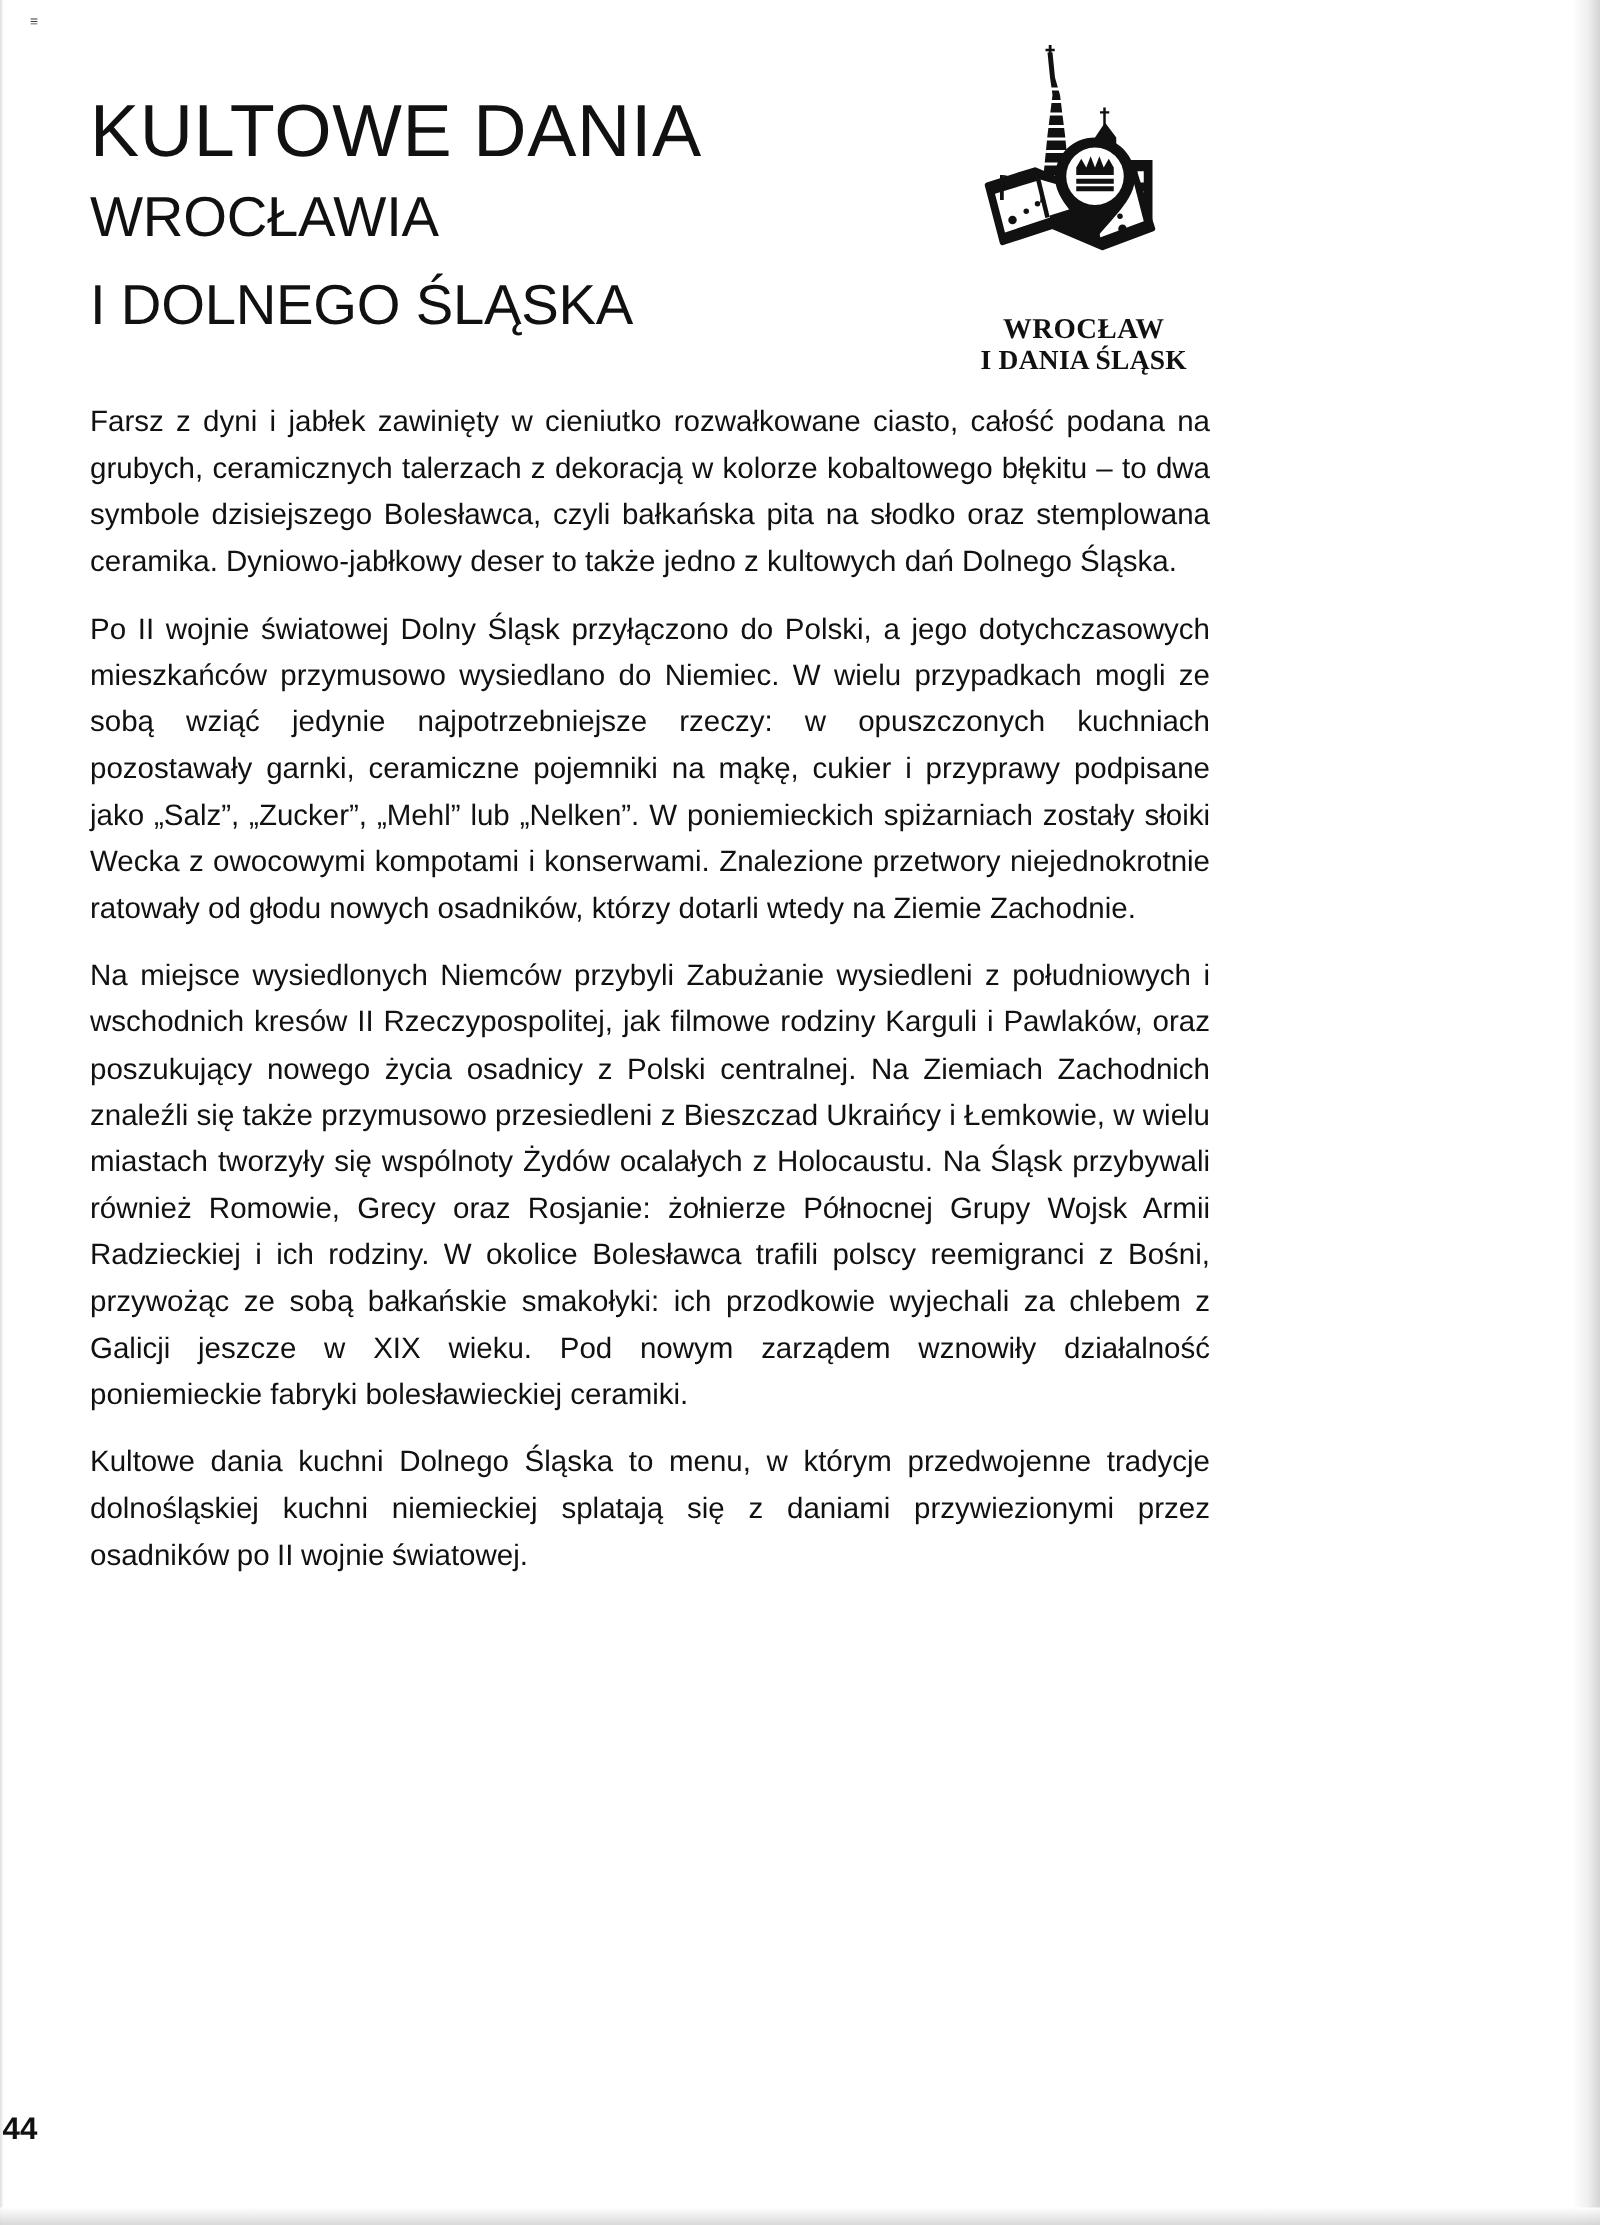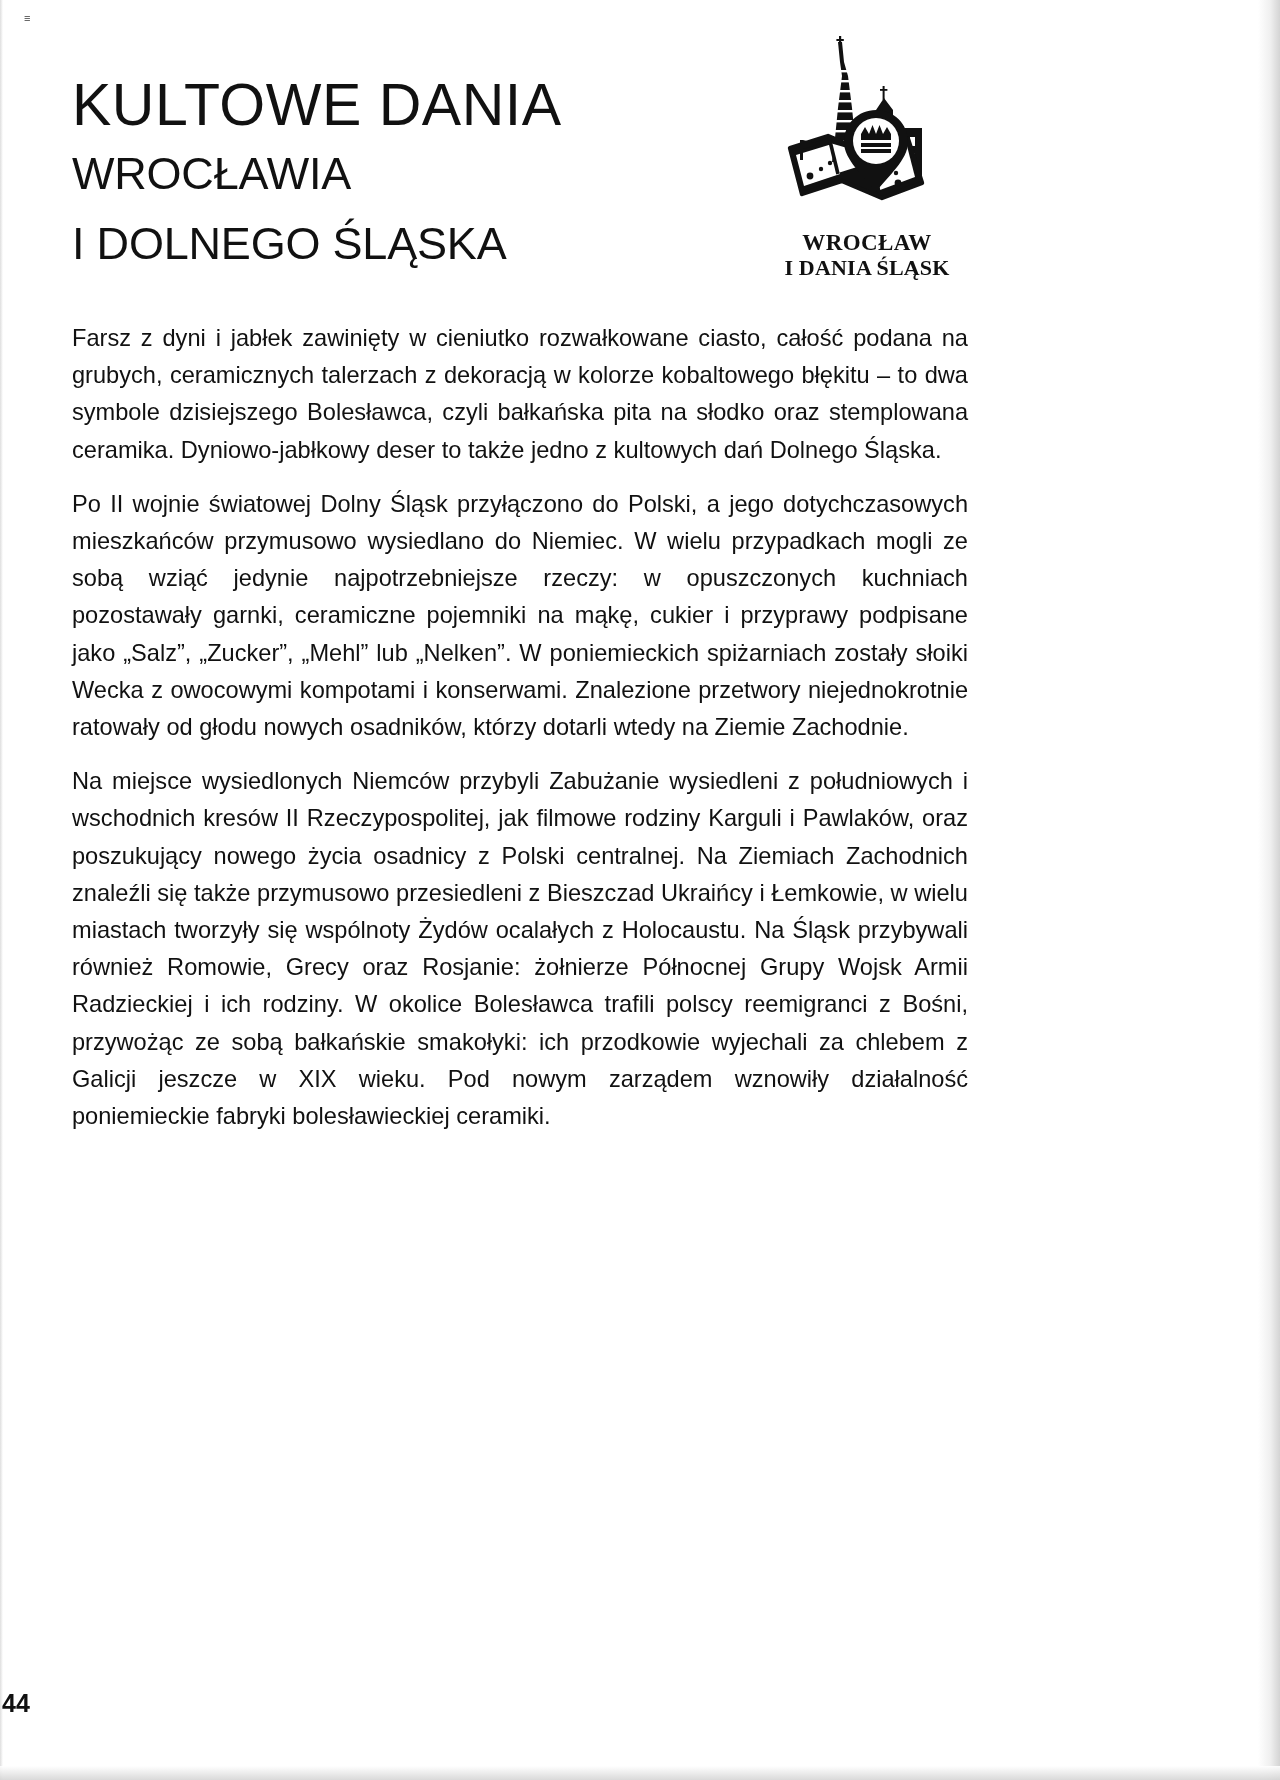"WROCŁAW" #logo-text .lt1 { margin-top: none -> 20px }
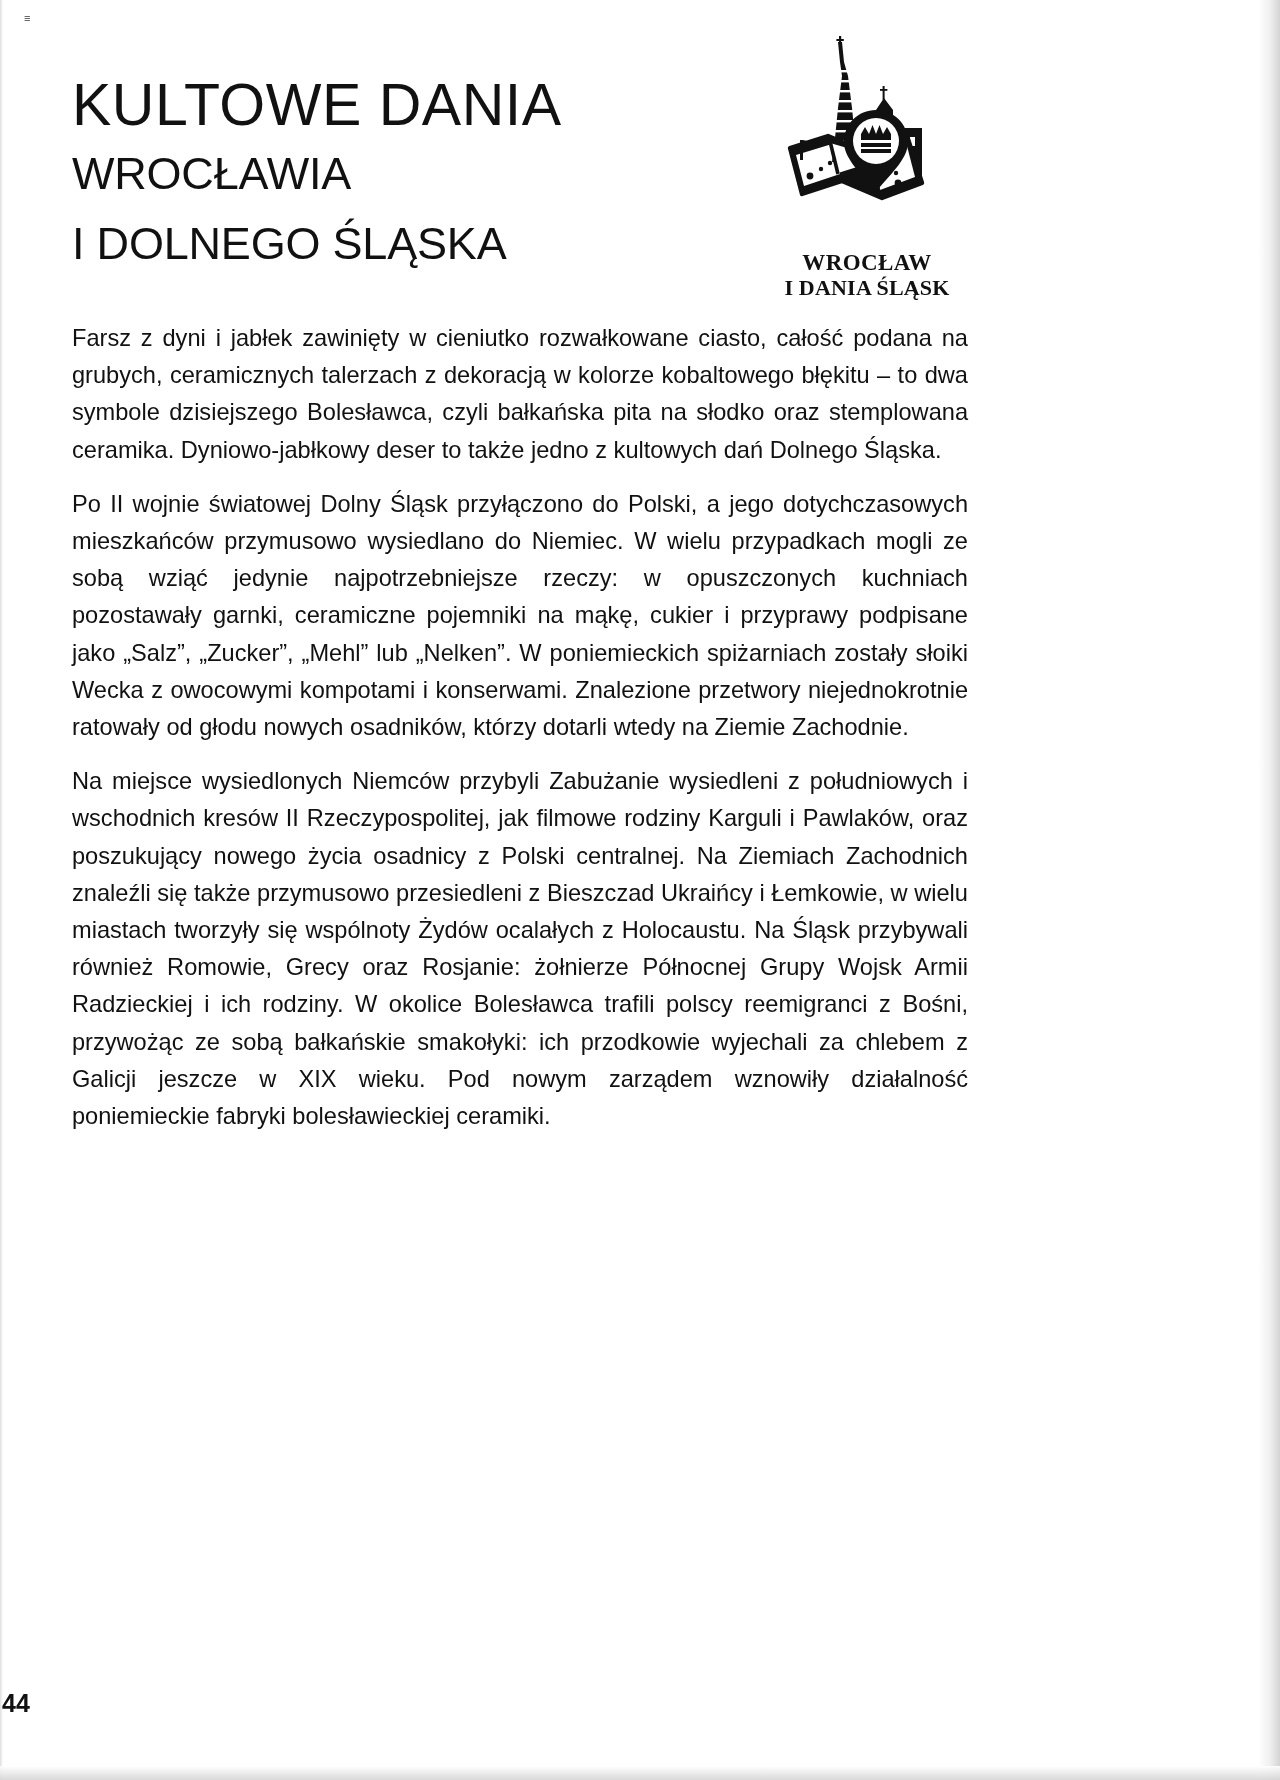"Kultowe dania kuchni Dolnego Śląska" p.para { html: none -> <p>Kultowe dania kuchni Dolnego Śląska to menu, w którym przedwojenne tradycje dolnośląskiej kuchni niemieckiej splatają się z daniami przywiezionymi przez osadników po II wojnie światowej.</p> }
